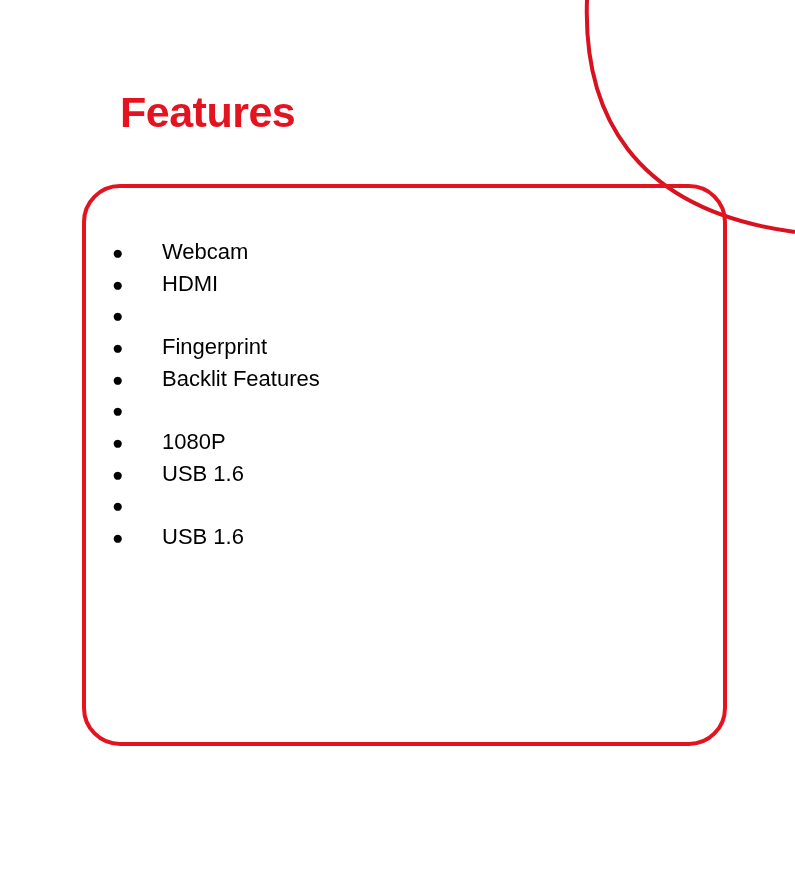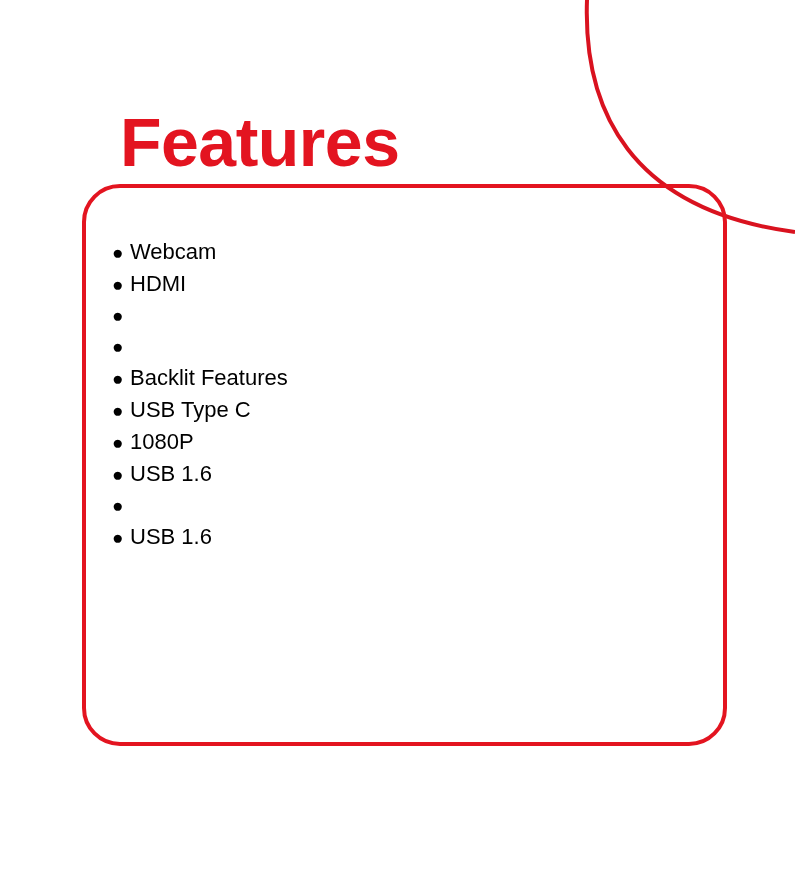"Features" .title { font-size: 68px -> 43px }
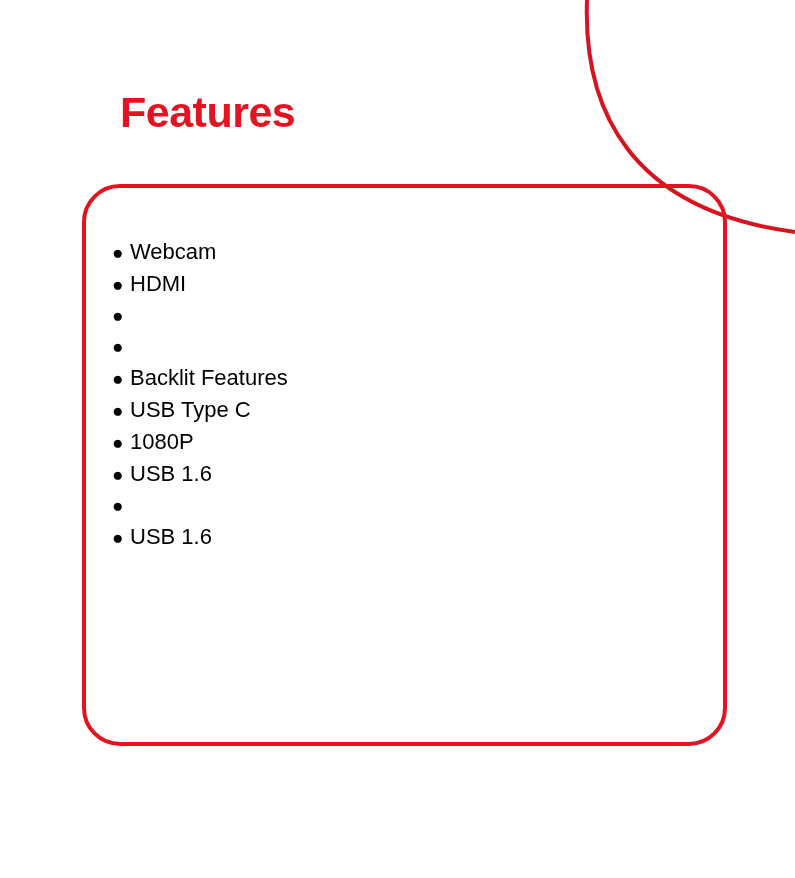"Webcam" .feature-label { margin-left: none -> 32px }
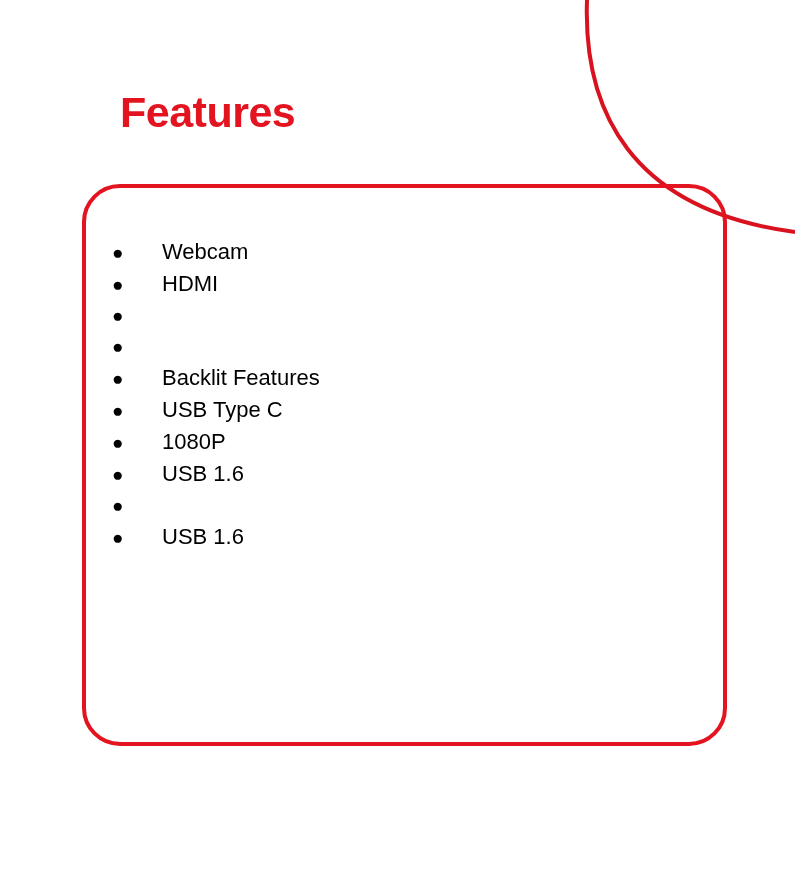"Fingerprint" span.feature-label { html: none -> <span>Fingerprint</span> }
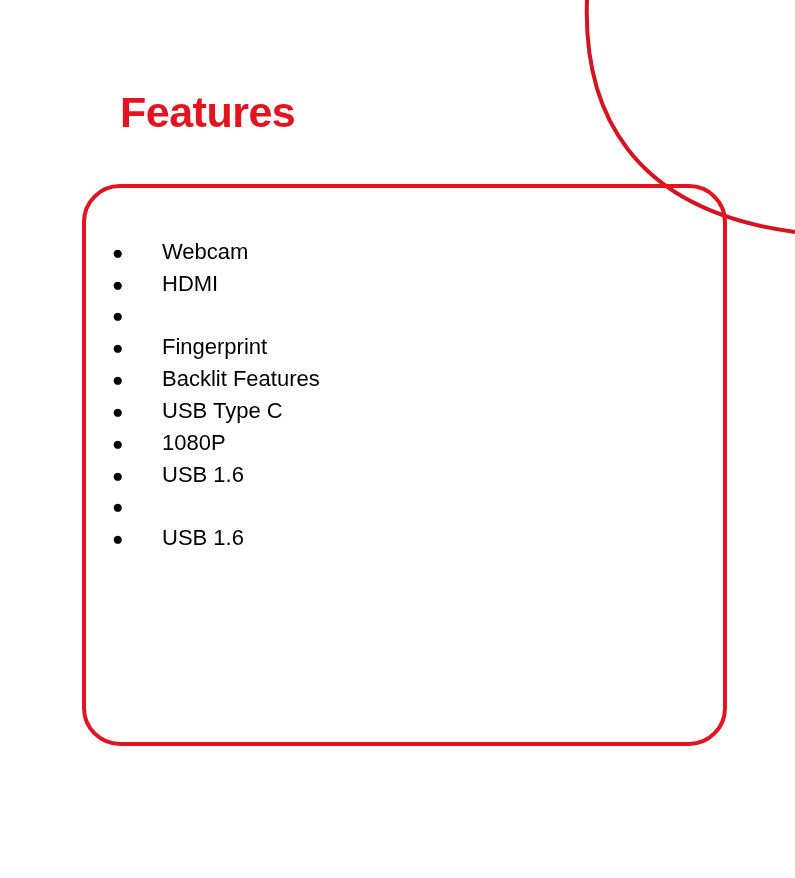"USB Type C" span.feature-label { html: <span>USB Type C</span> -> none }
